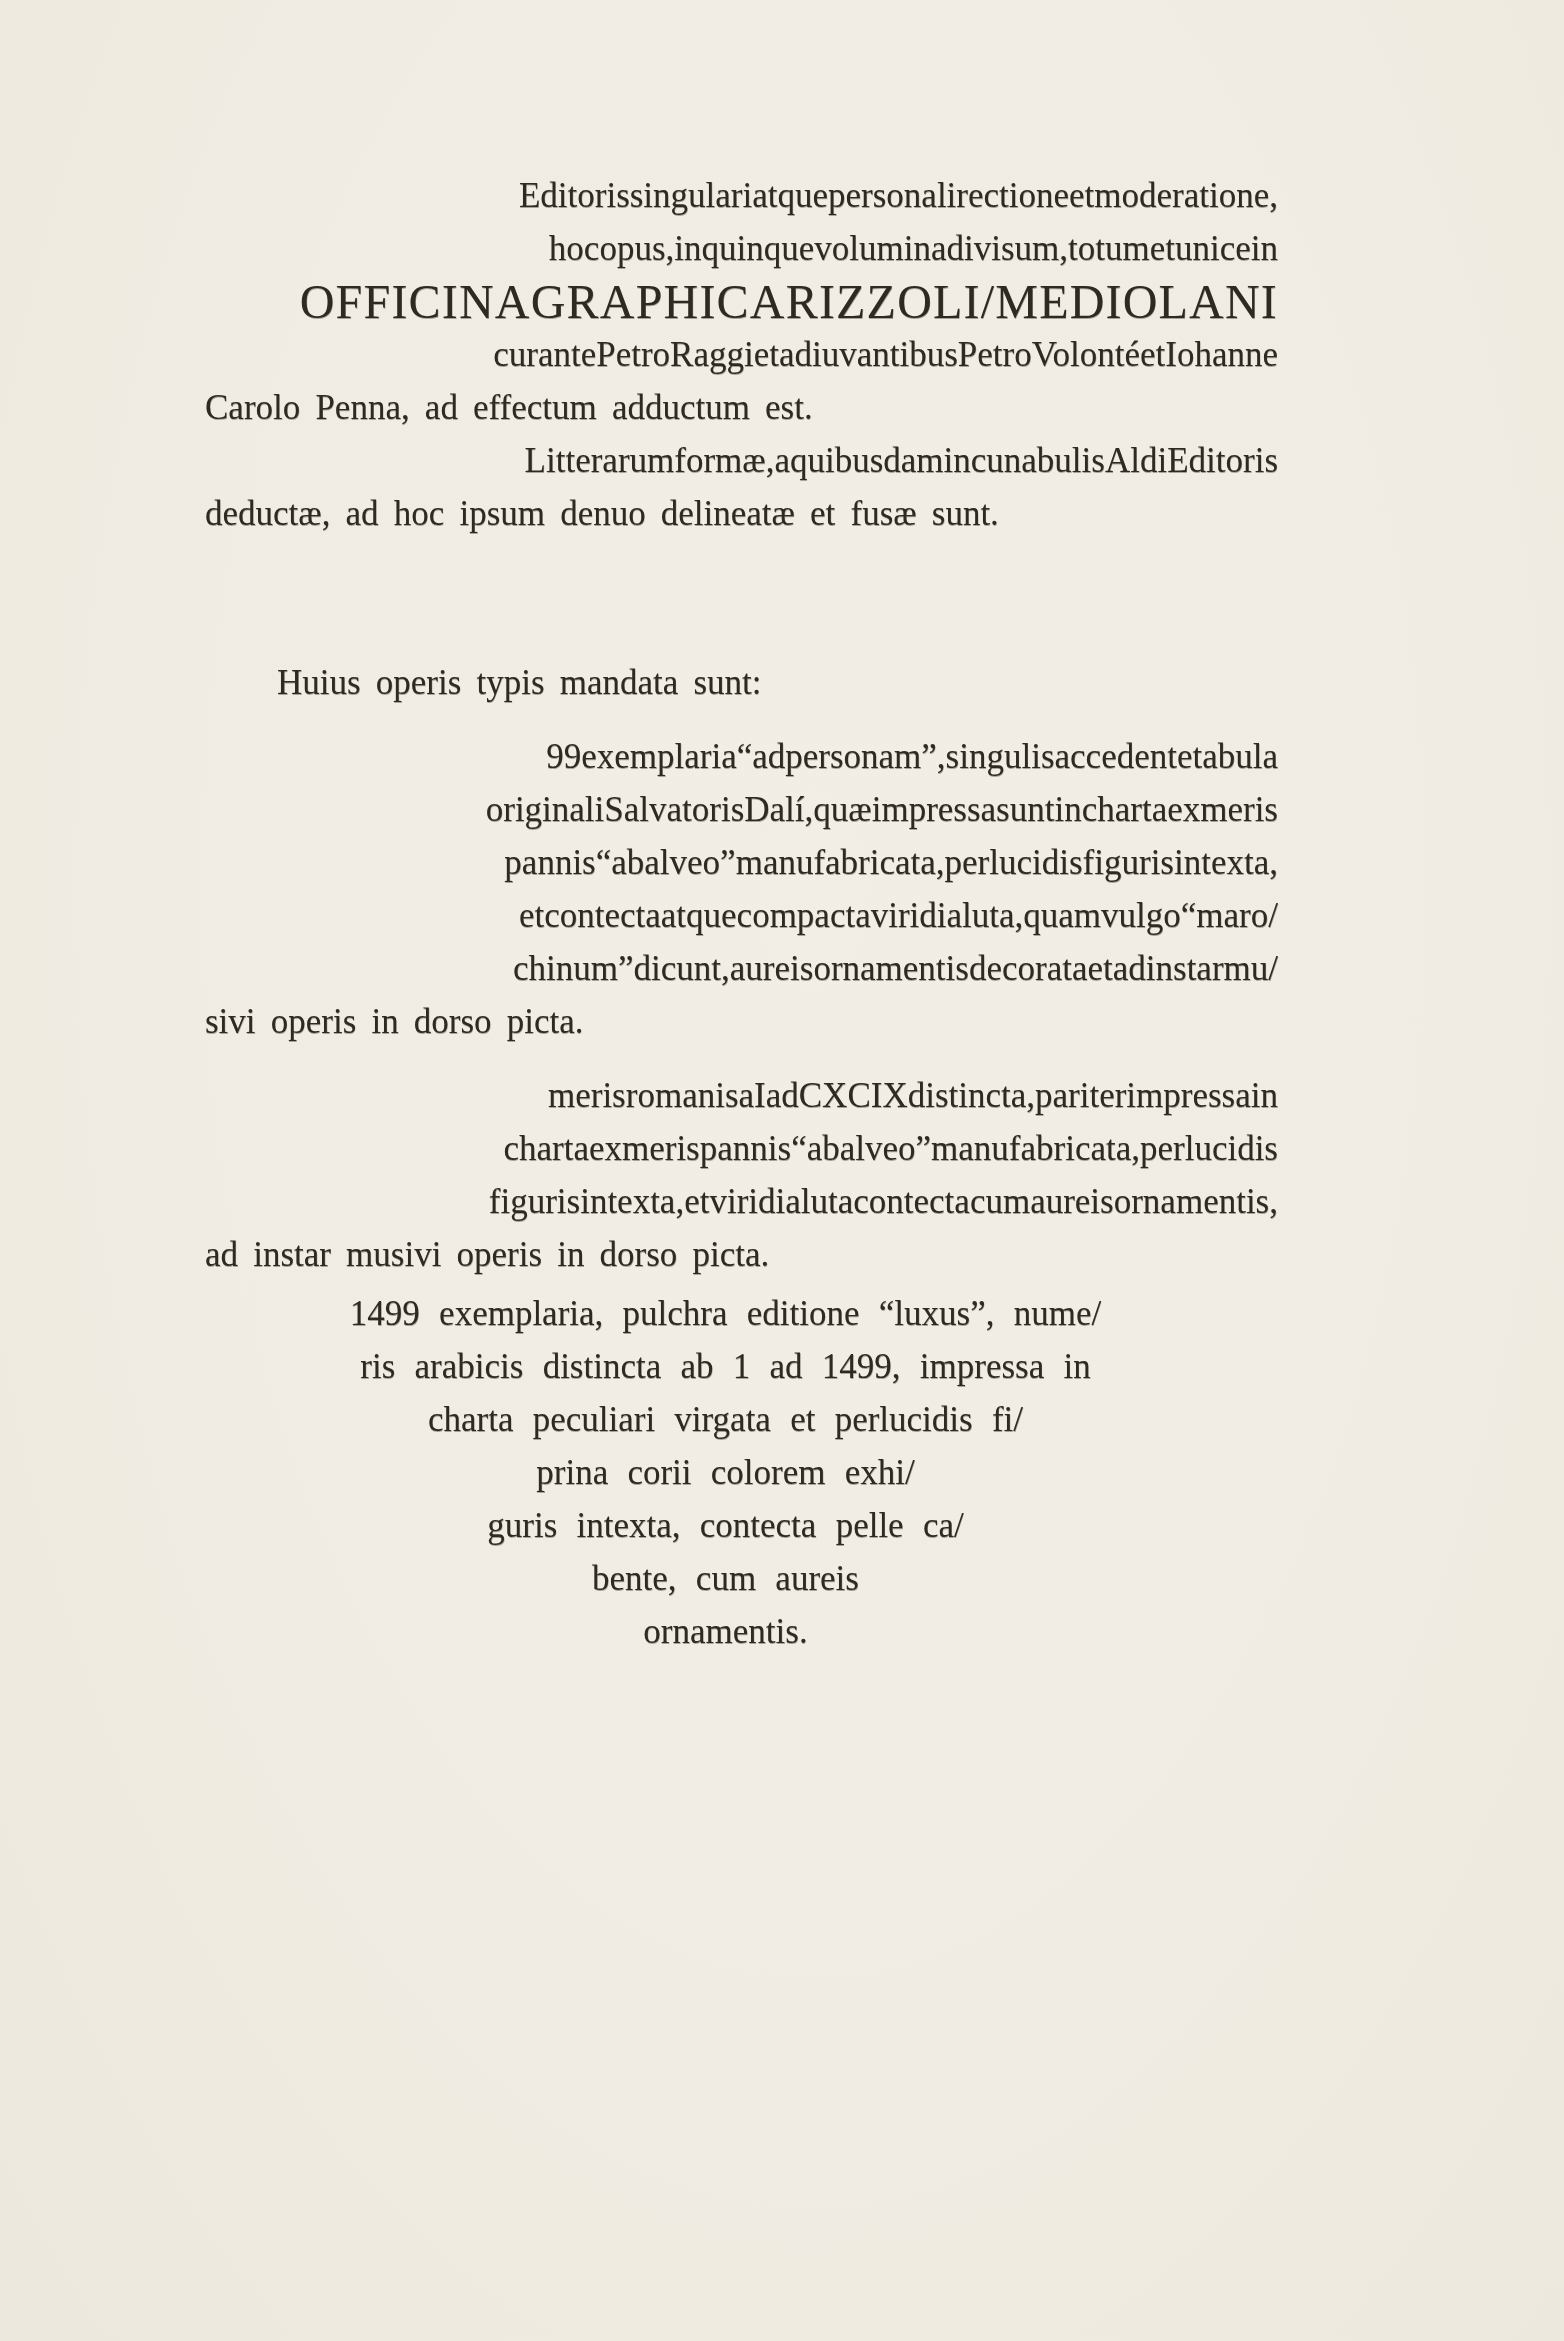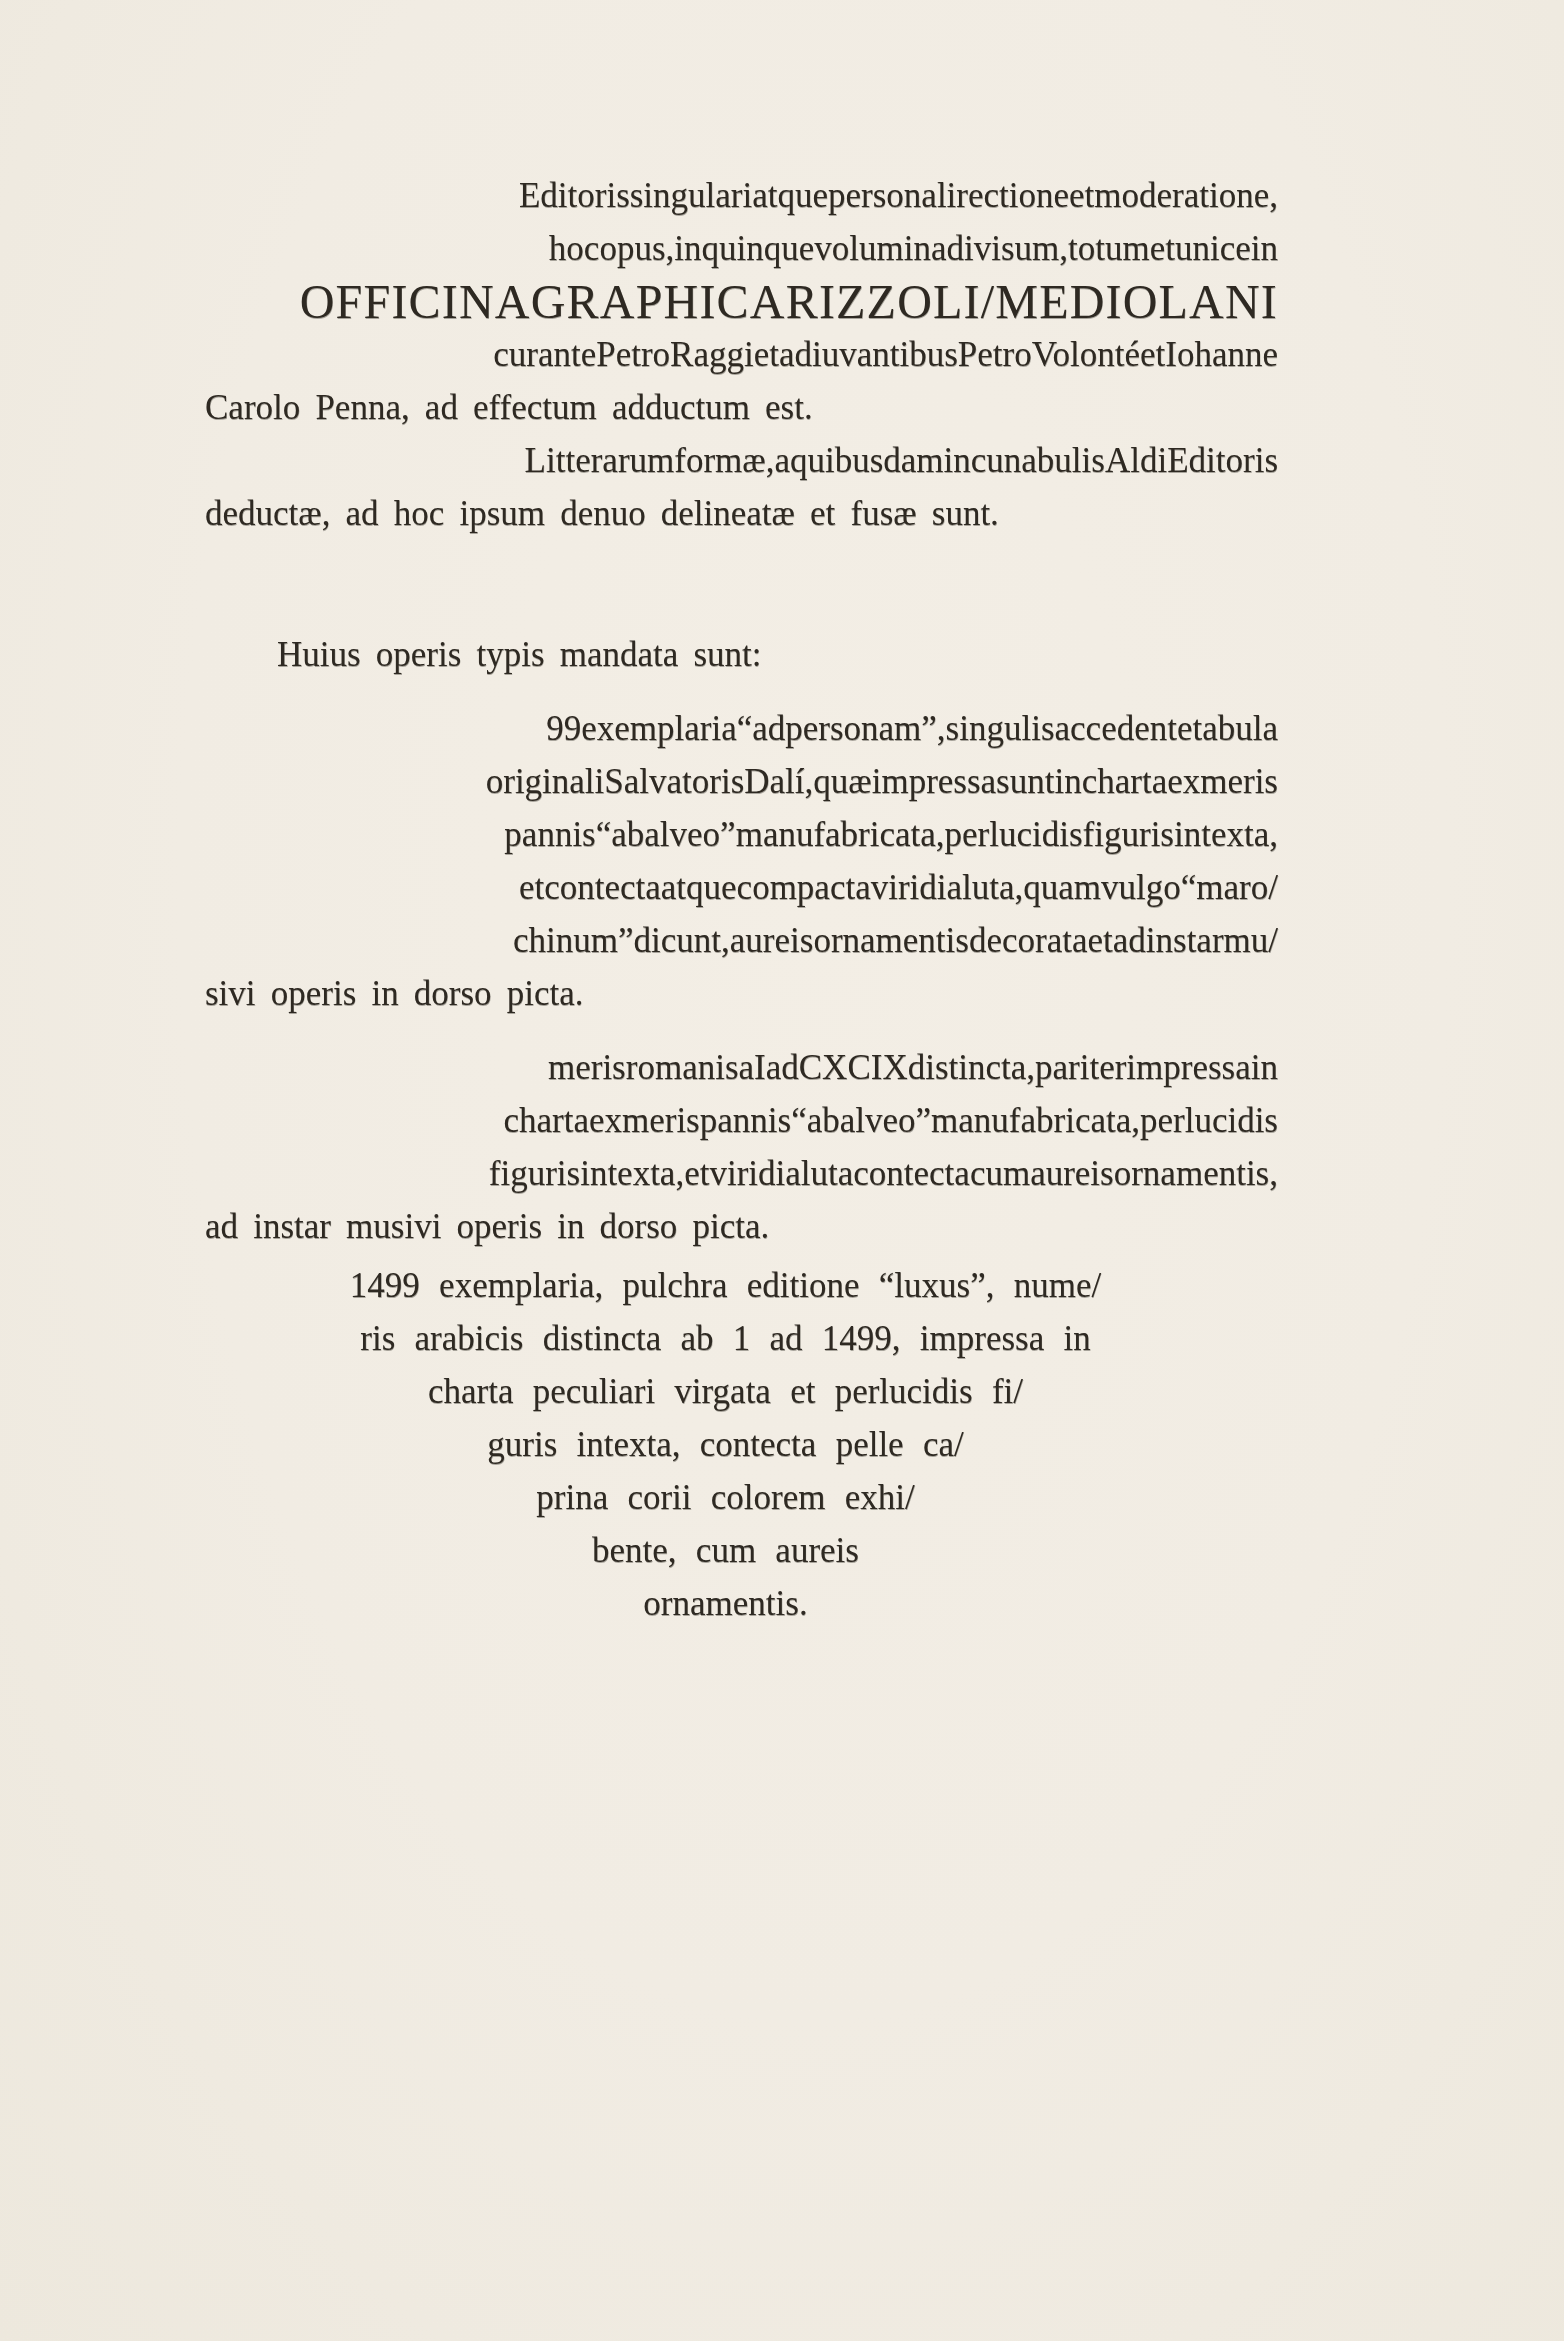"Huius operis typis mandata sunt:" .para-heading { margin-top: 88px -> 116px }
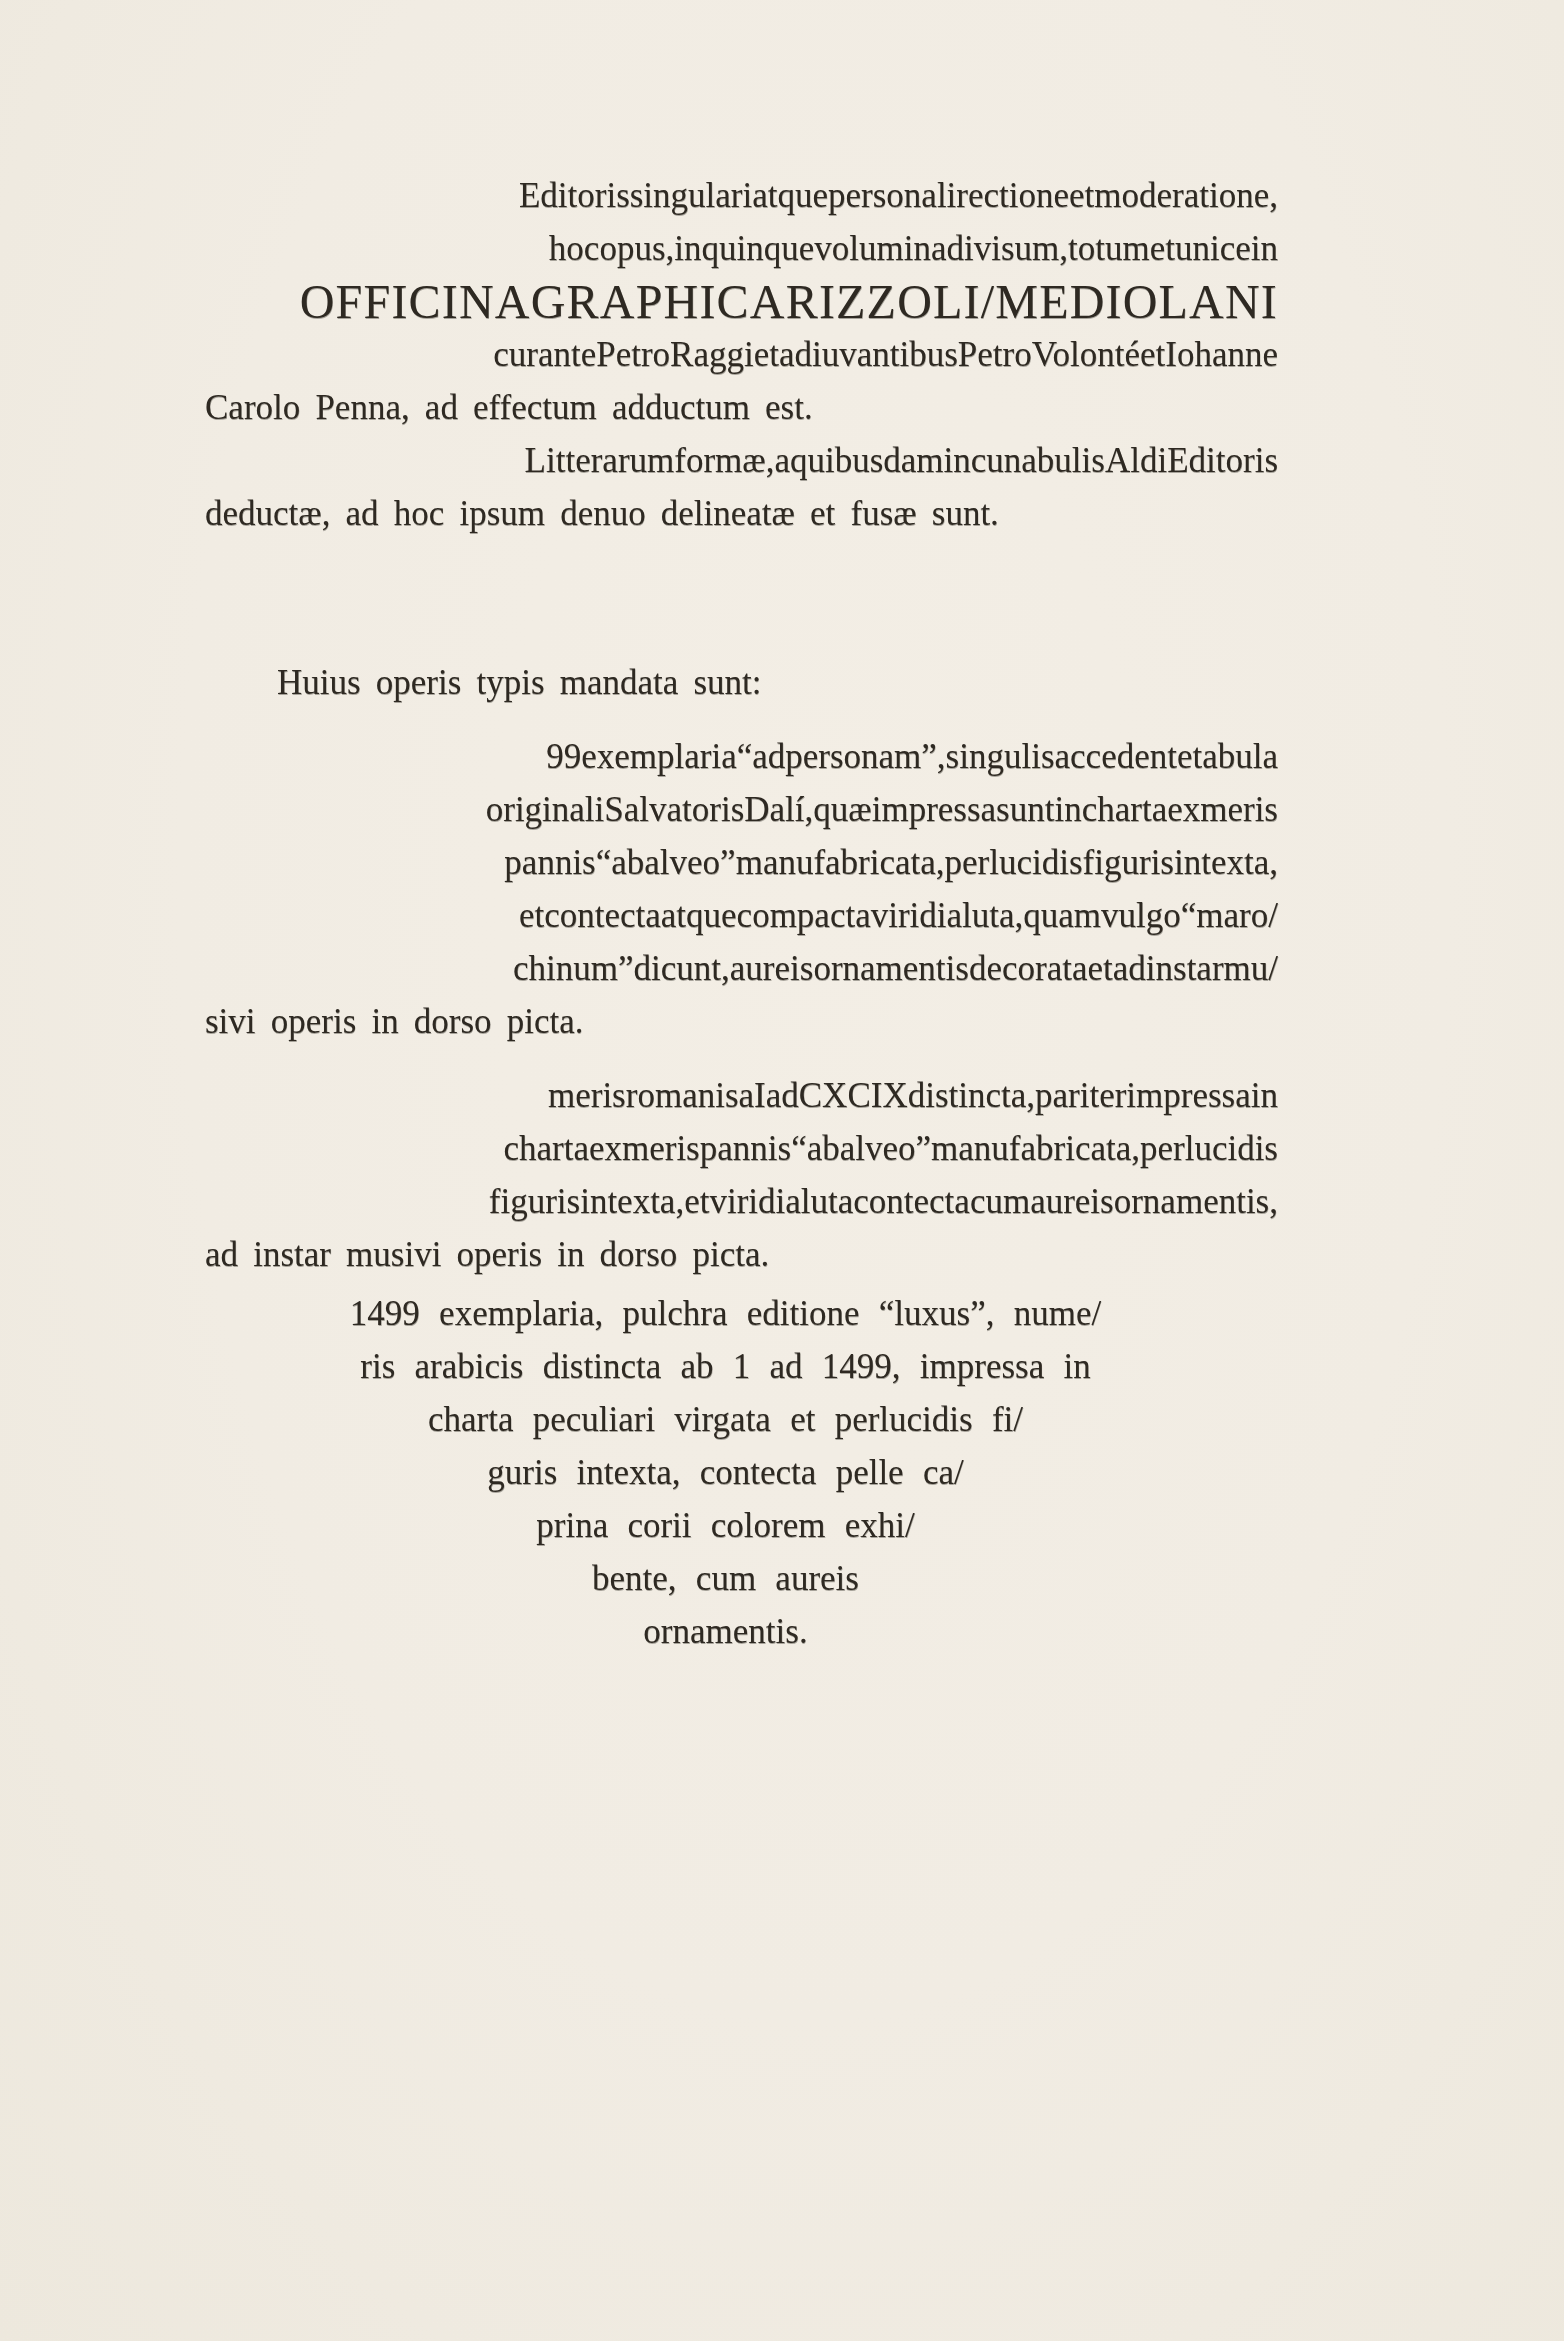"guris intexta, contecta pelle ca/" div.line { order: before "prina corii colorem exhi/" -> after "prina corii colorem exhi/" }
